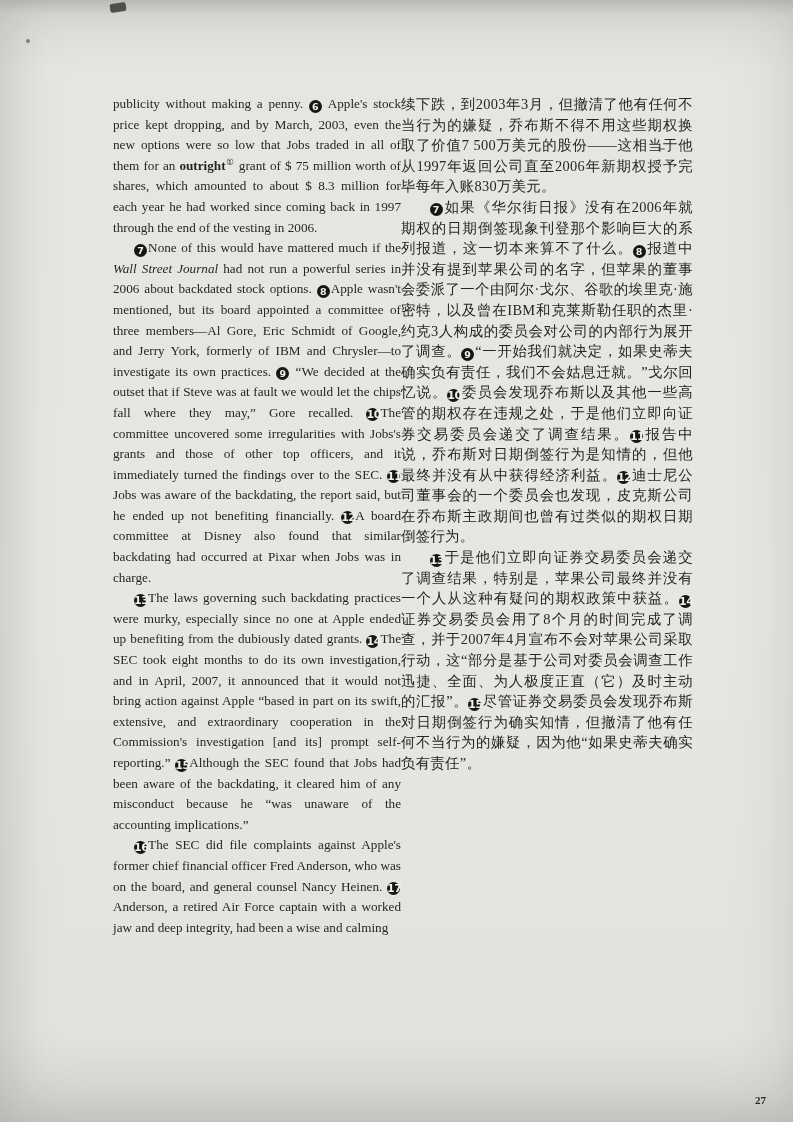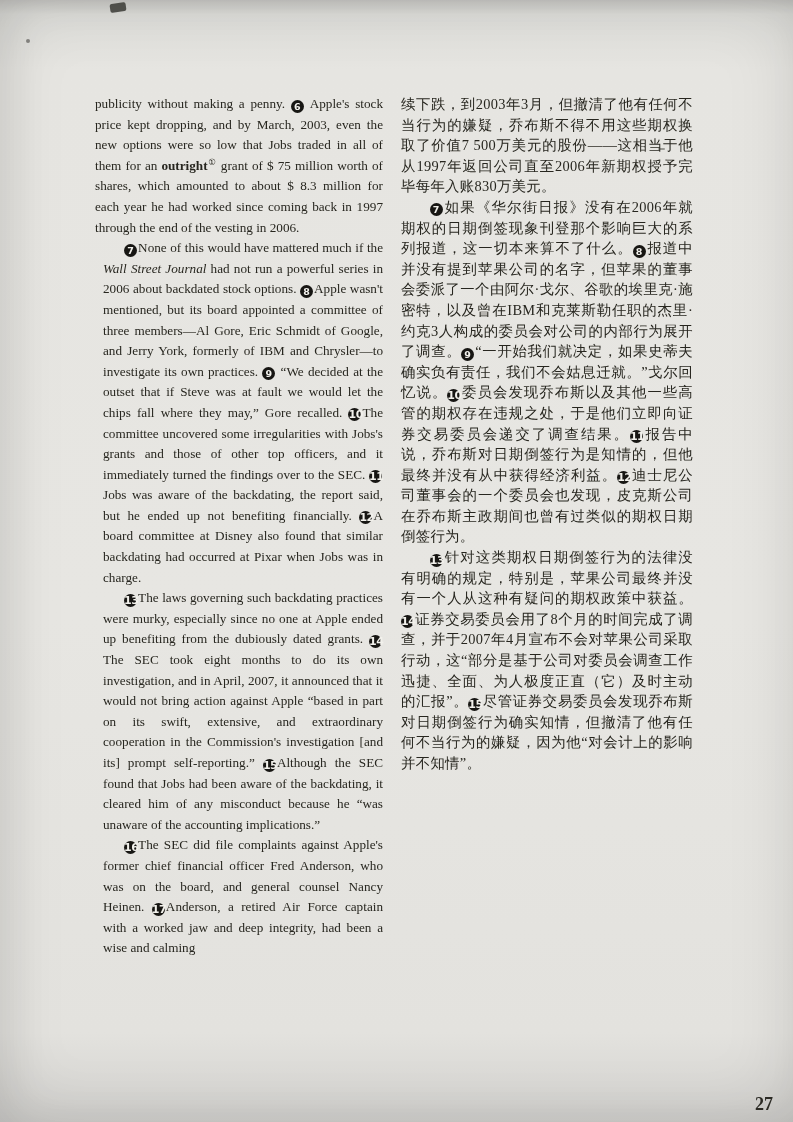"publicity without making a penny." .col-en { left: 95px -> 113px }
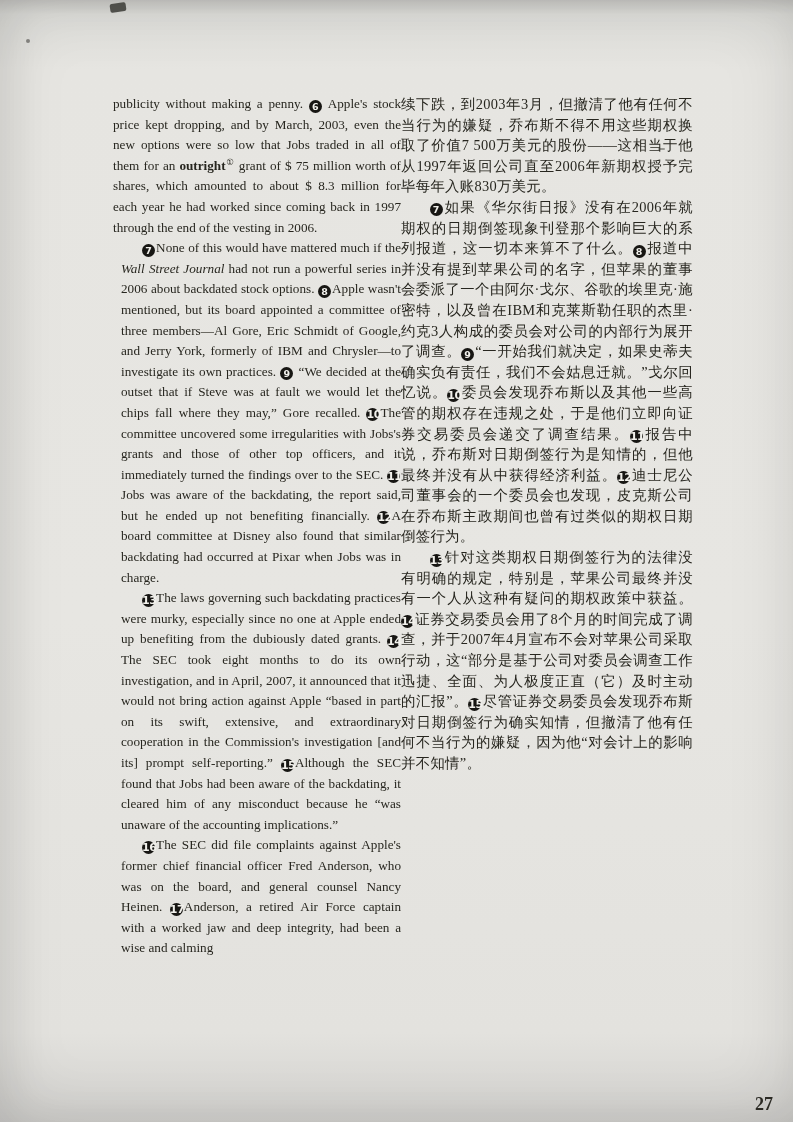"7 None of this would" .col-en .para.indent { margin-left: 8px -> none }
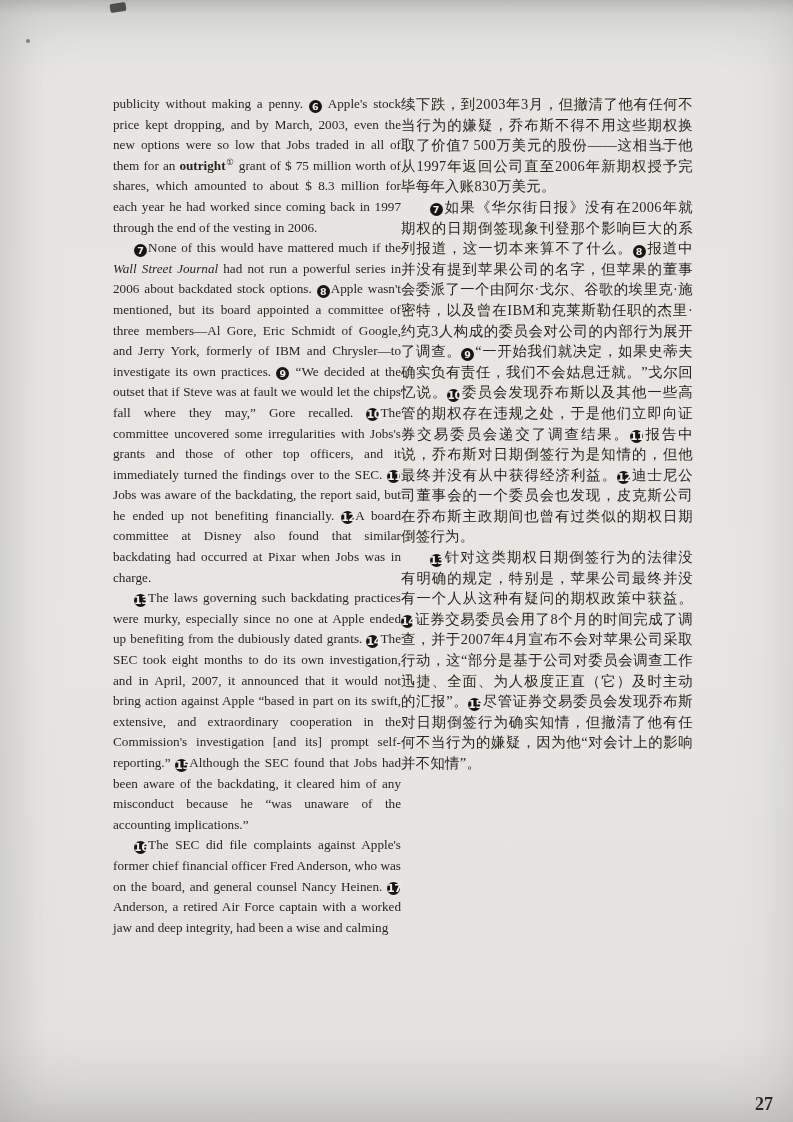"针对这类期权日期倒签行为的法律没有明确的规定，特别是，苹果公司最终并没有一个人从" span { text: 针对这类期权日期倒签行为的法律没有明确的规定 -> 于是他们立即向证券交易委员会递交了调查结果 }
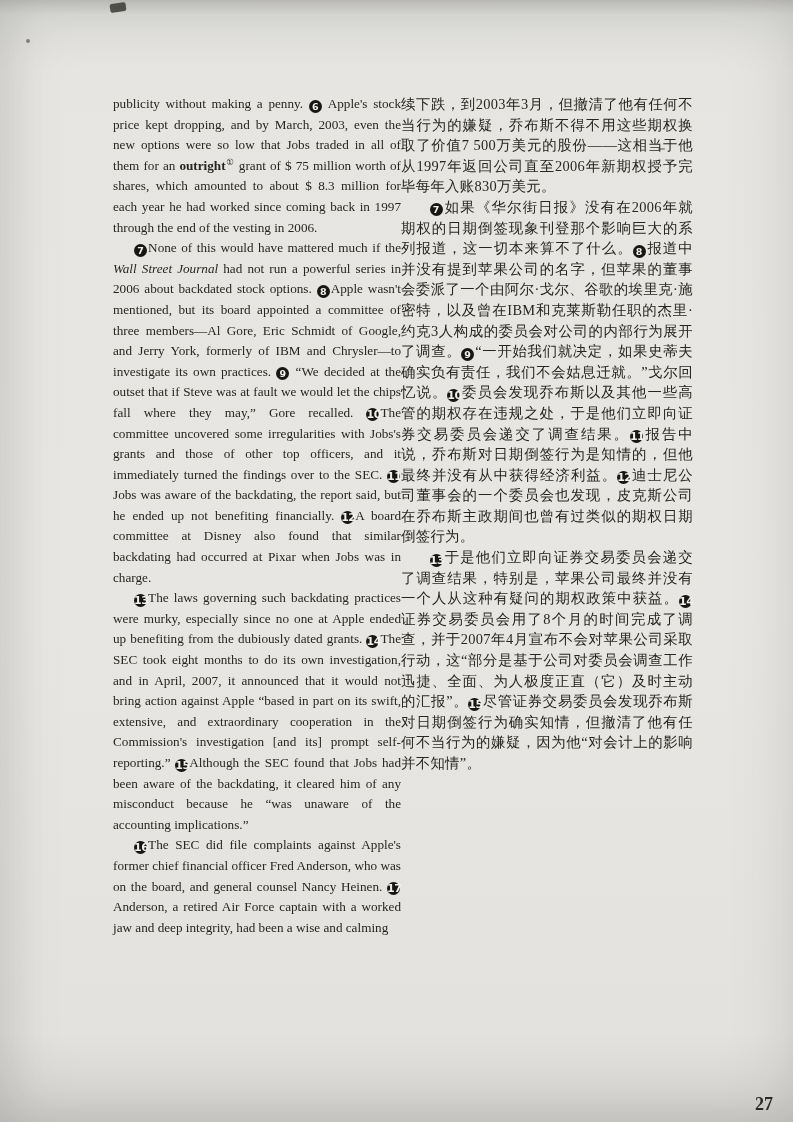"尽管证券交易委员会发现乔布斯对日期倒签行为确实知情，但撤清了他有任何不当行为的嫌" span { text: 对会计上的影响并不知情 -> 如果史蒂夫确实负有责任 }
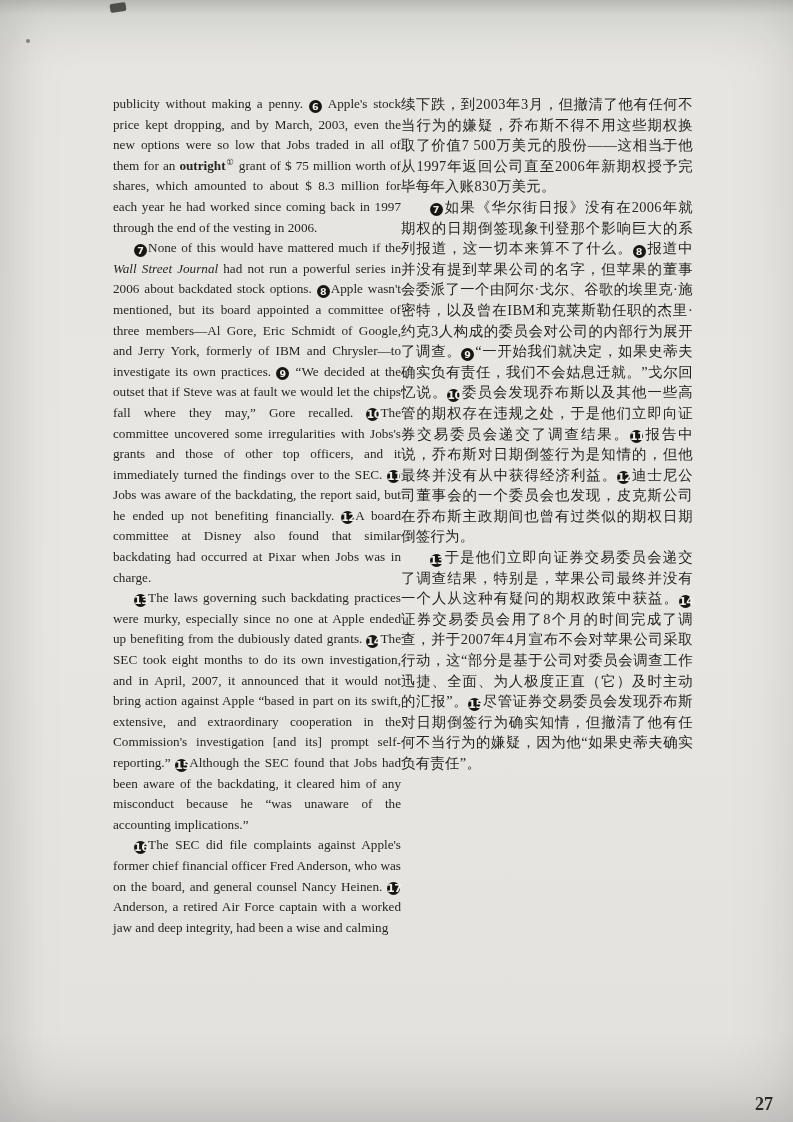"27" .page-number { font-size: 18px -> 11px }
